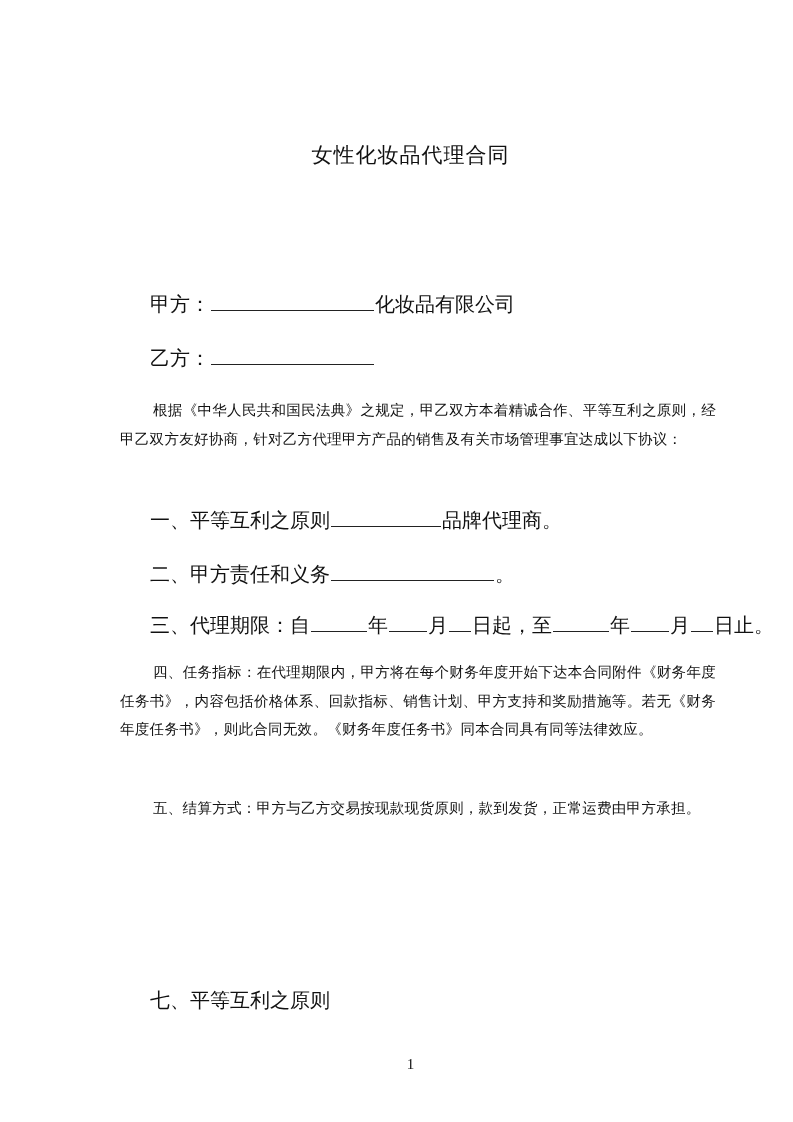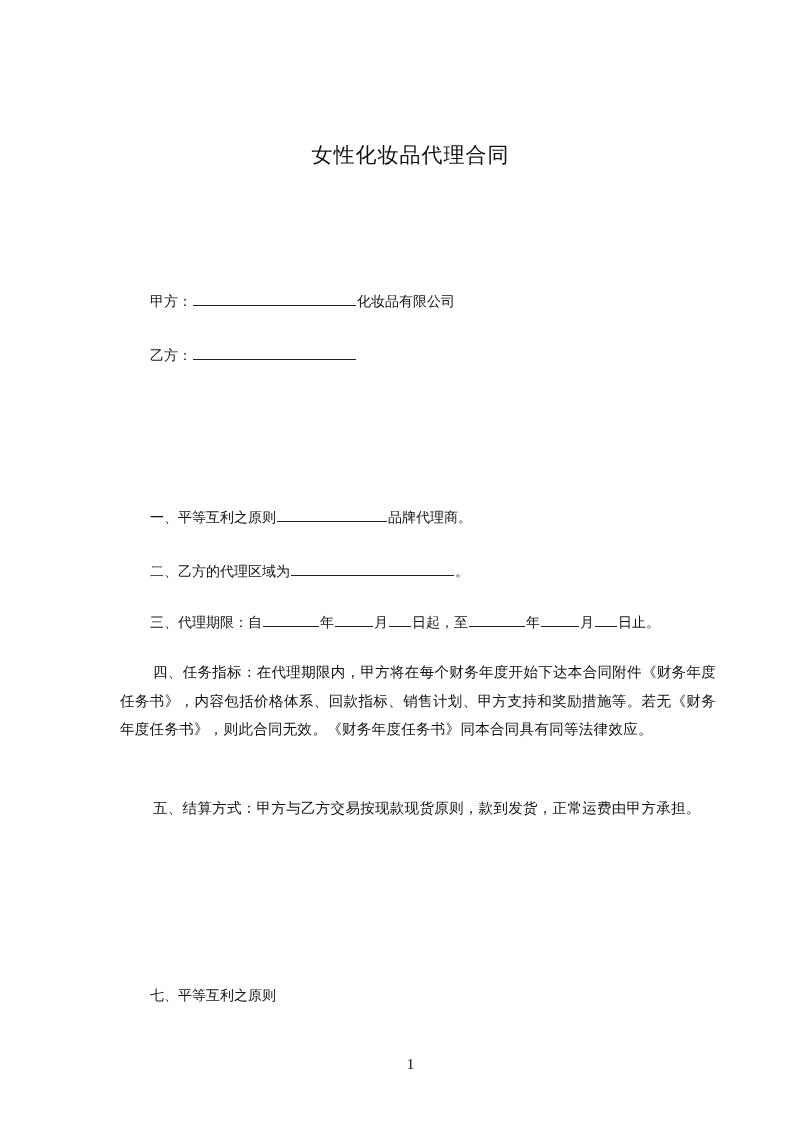"甲方： 化妆品有限公司" .line { font-size: 14px -> 20px }
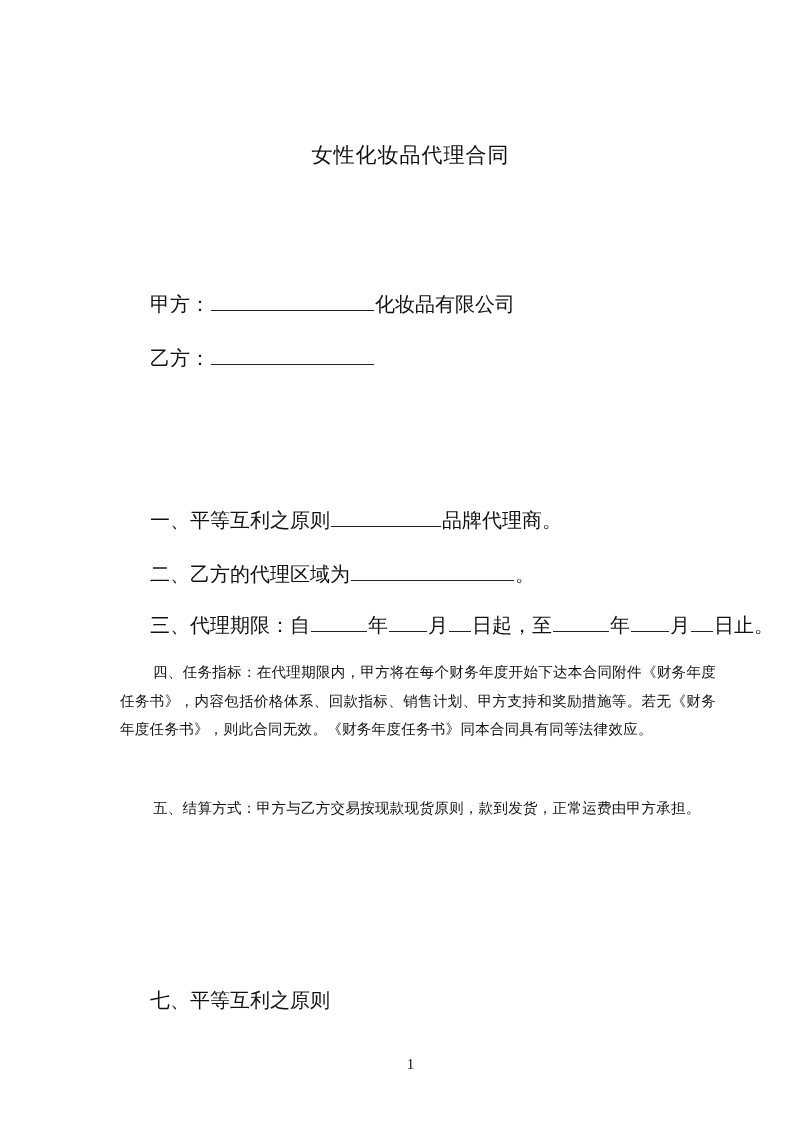"根据《中华人民共和国民法典》之规定，甲乙双方本着精诚合作、平等互利之原则，经甲乙" div.para { html: none -> <div>根据《中华人民共和国民法典》之规定，甲乙双方本着精诚合作、平等互利之原则，经甲乙双方友好协商，针对乙方代理甲方产品的销售及有关市场管理事宜达成以下协议：</div> }
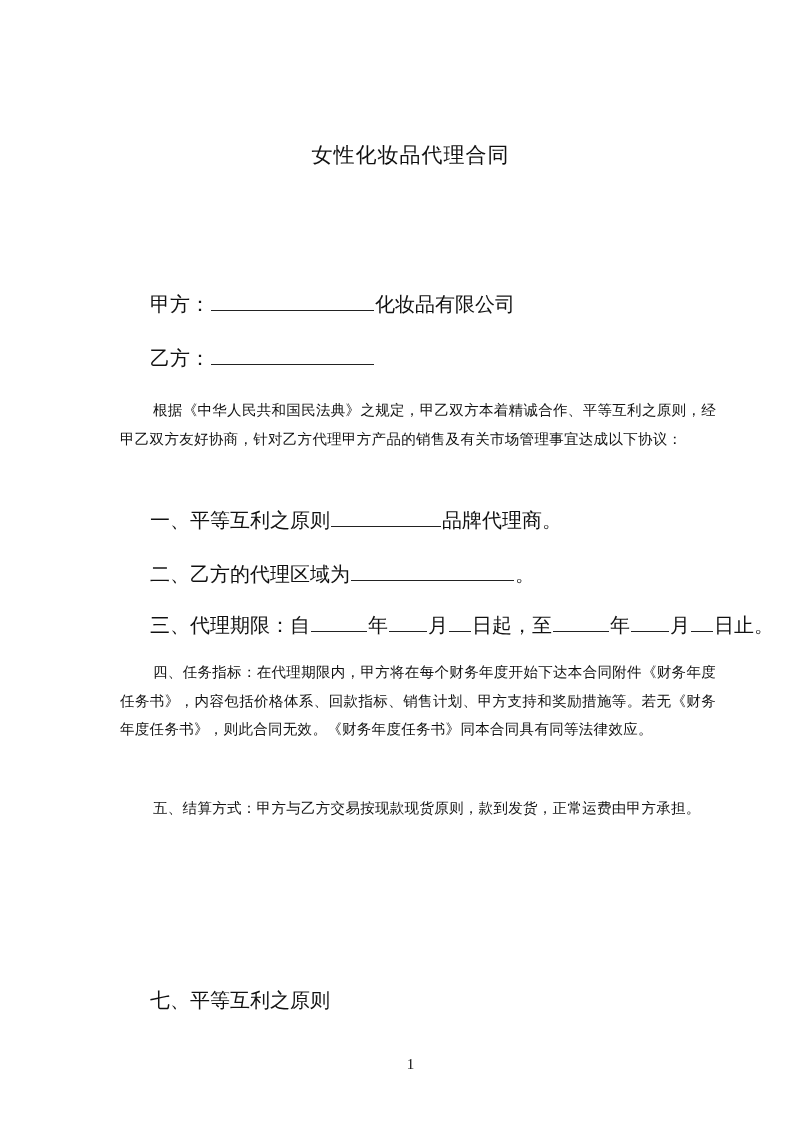"二、乙方的代理区域为" span { text: 乙方的代理区域为 -> 甲方责任和义务 }
